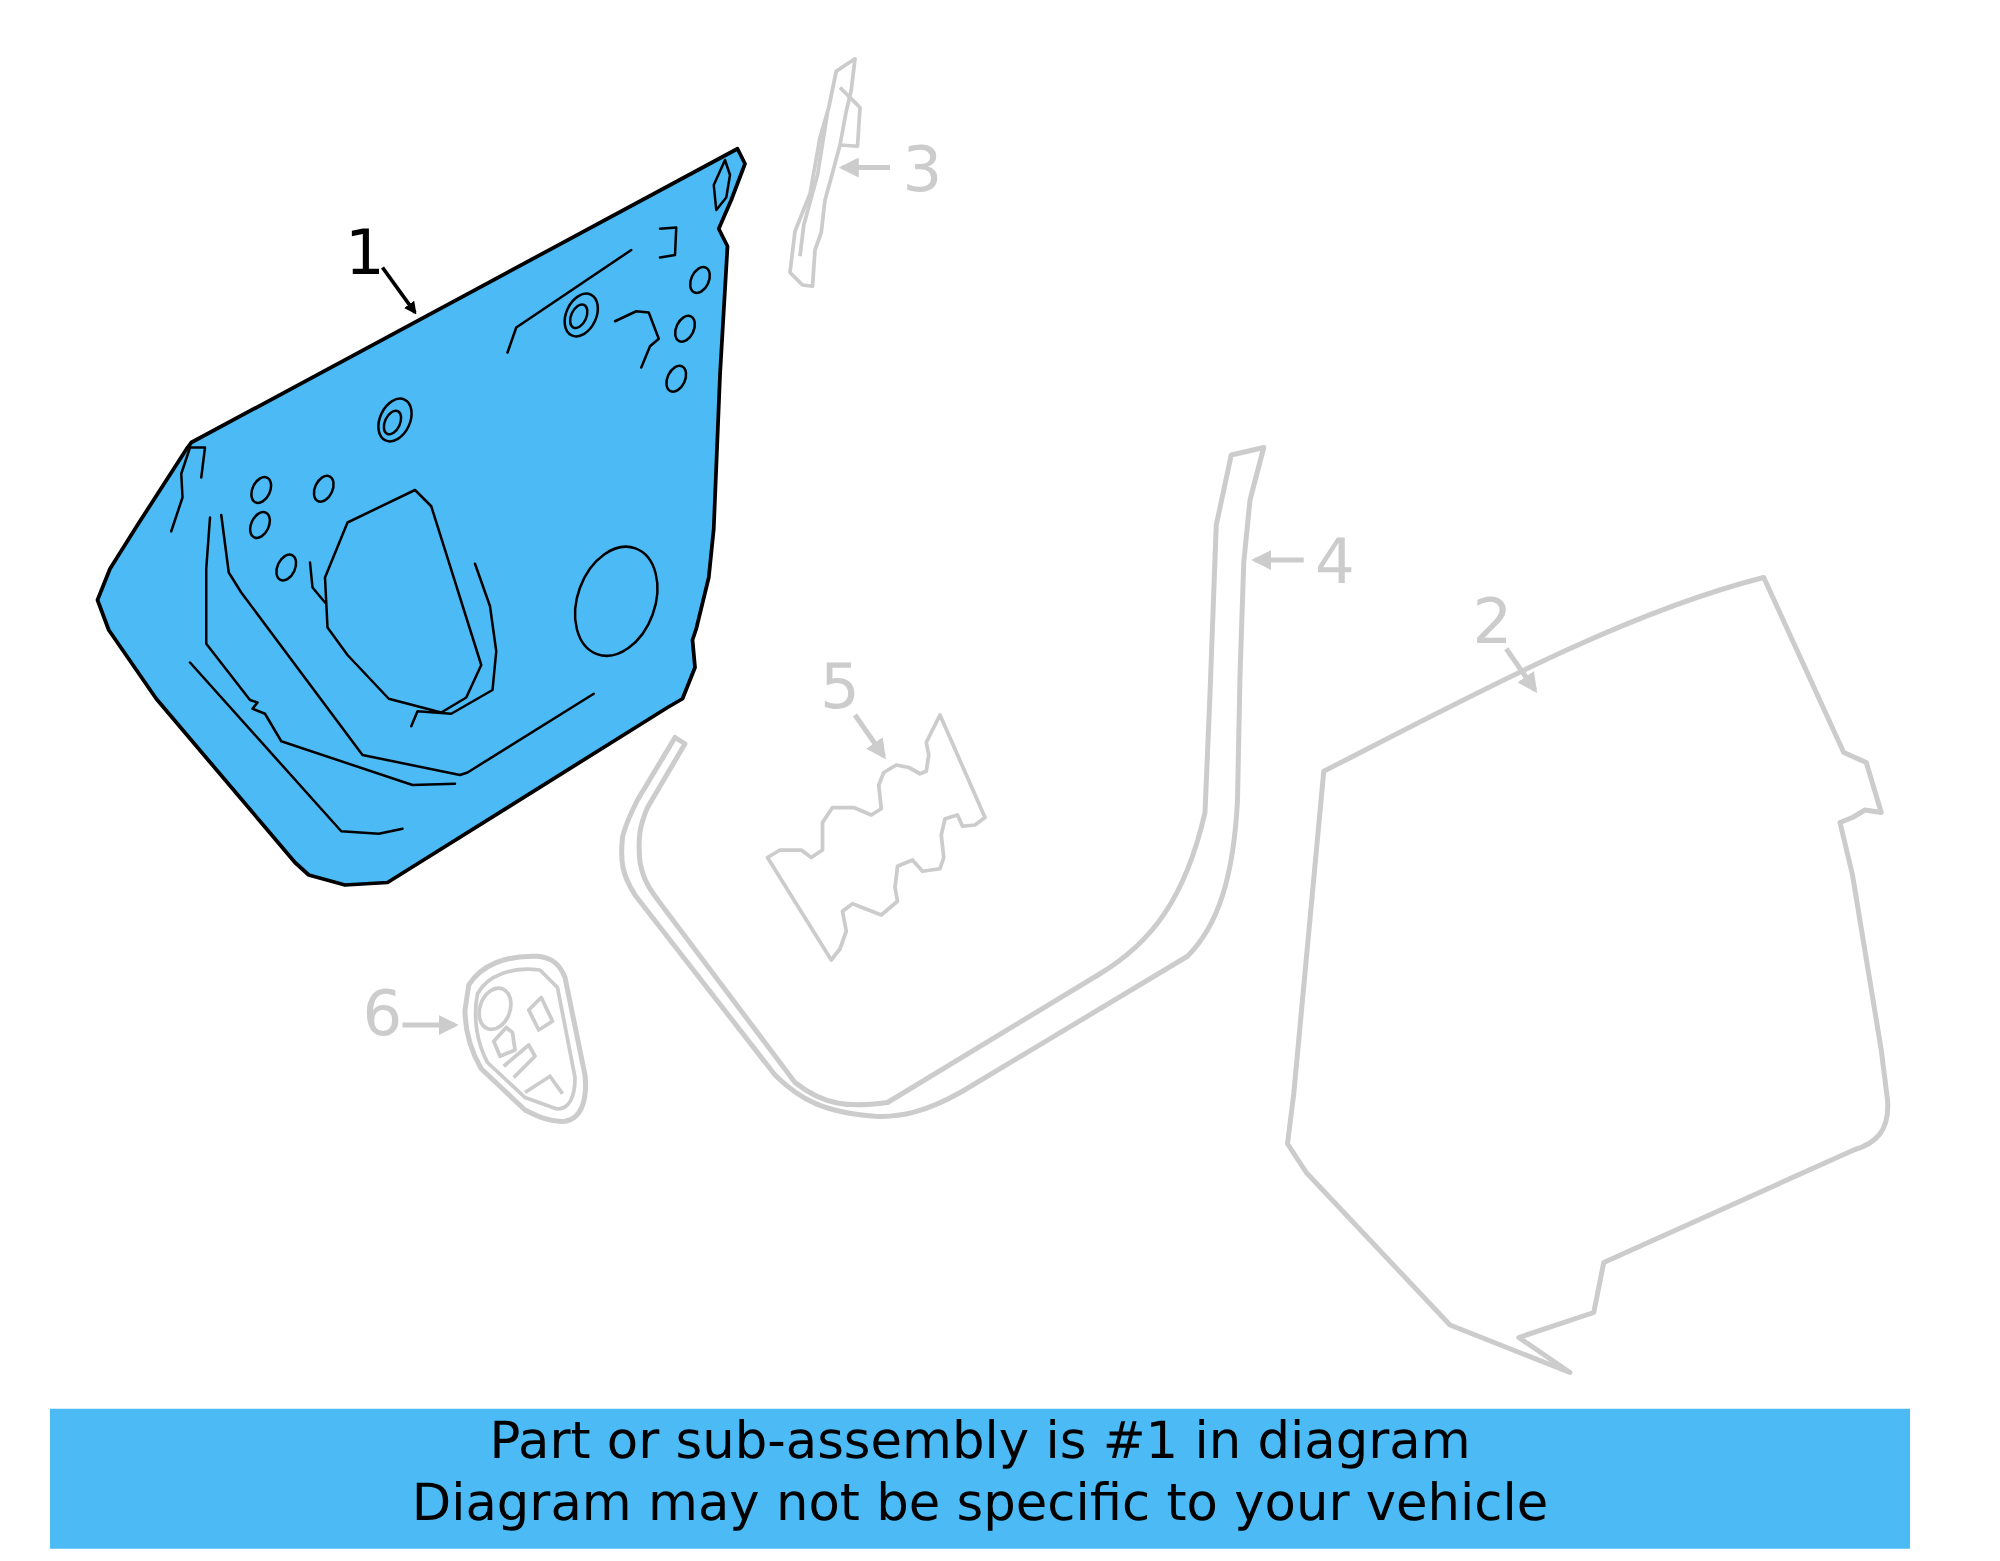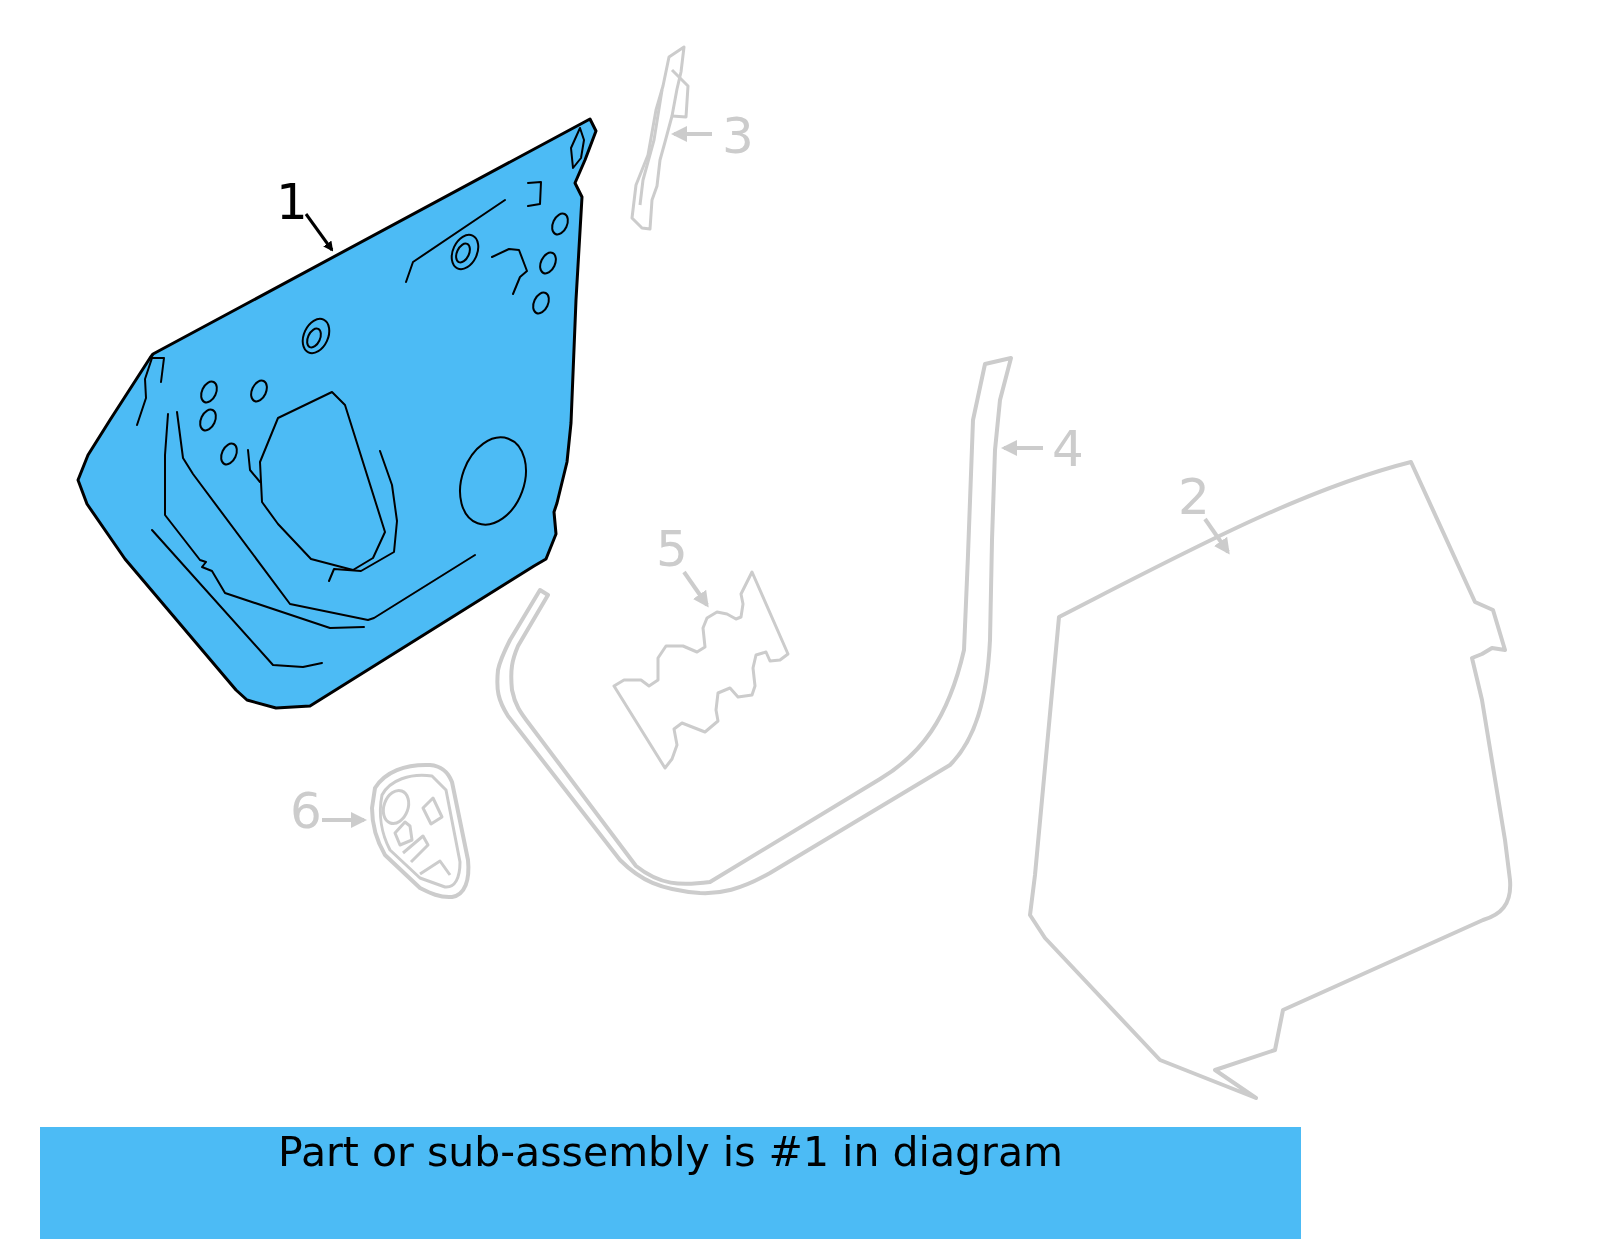"Part or sub-assembly is #1" #banner { width: 1261px -> 1488px }
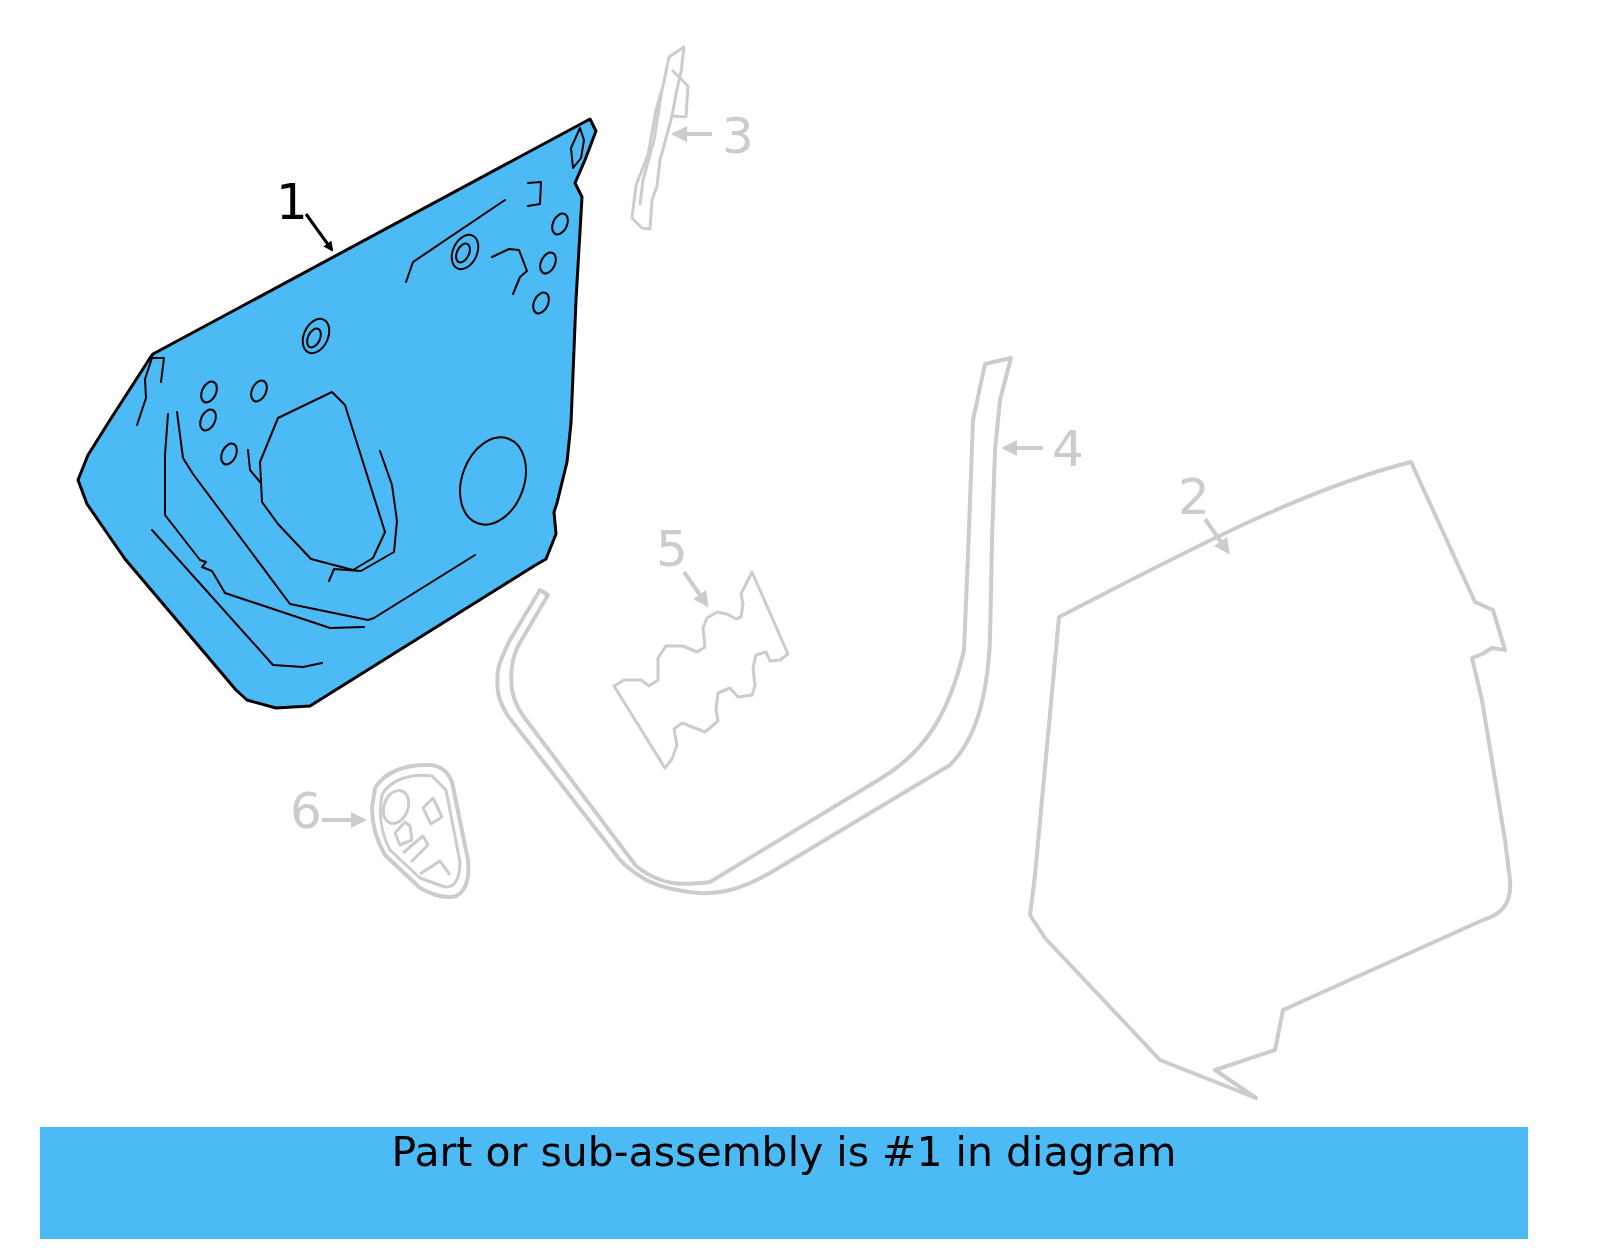"Diagram may not be specific" div { html: none -> <div>Diagram may not be specific to your vehicle</div> }
